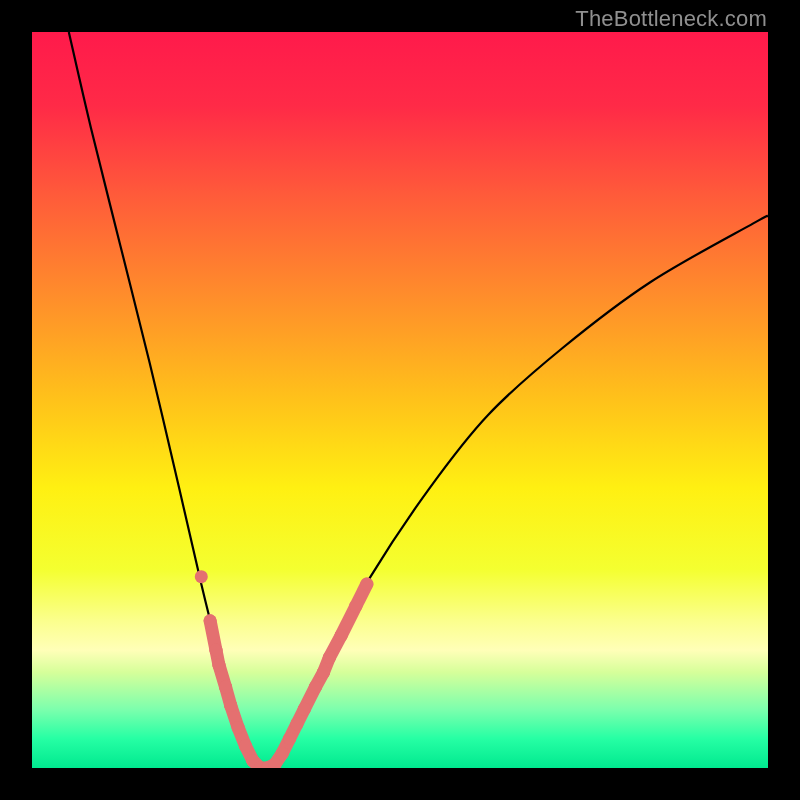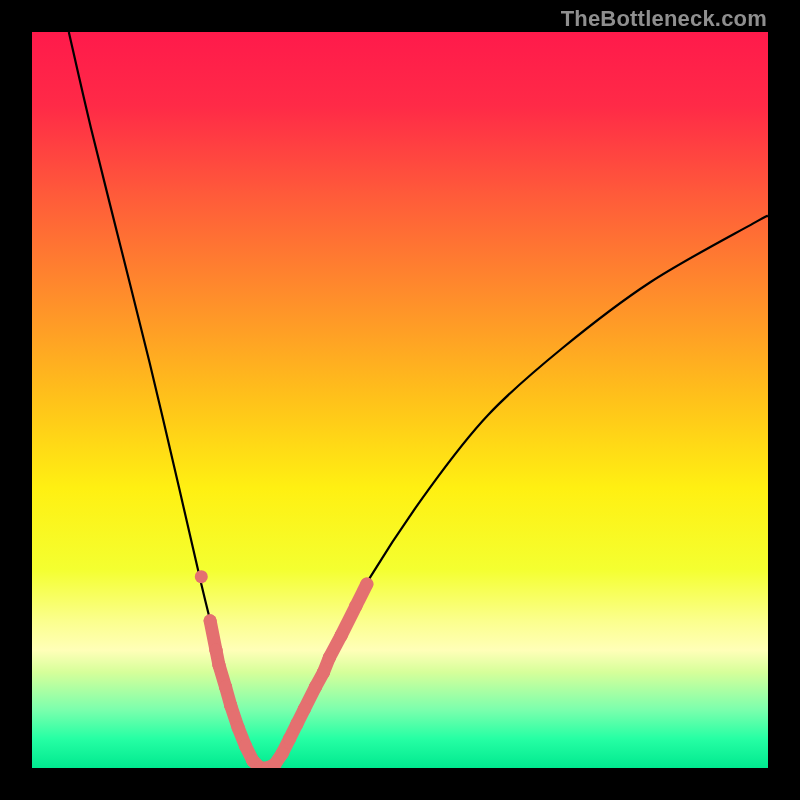"TheBottleneck.com" .watermark { font-weight: 700 -> 400 }
